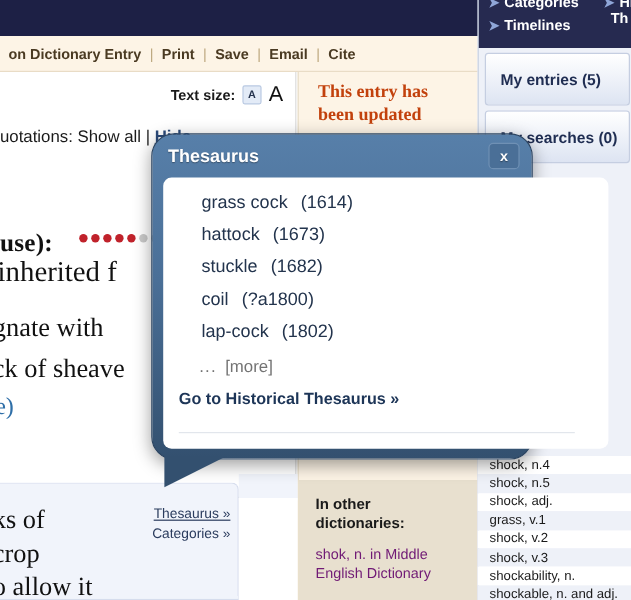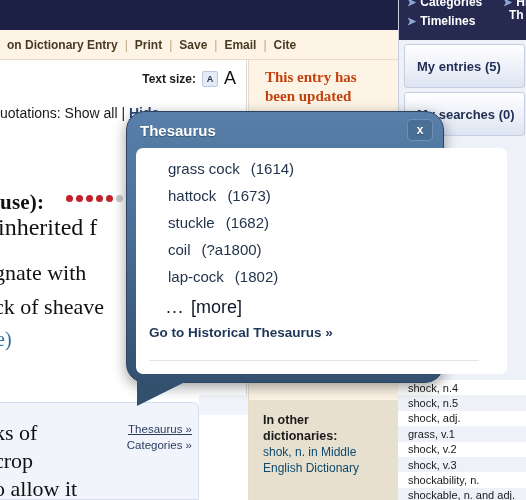"... [more]" .thes-more { color: #0f172a -> #737373; font-size: 18px -> 14px }
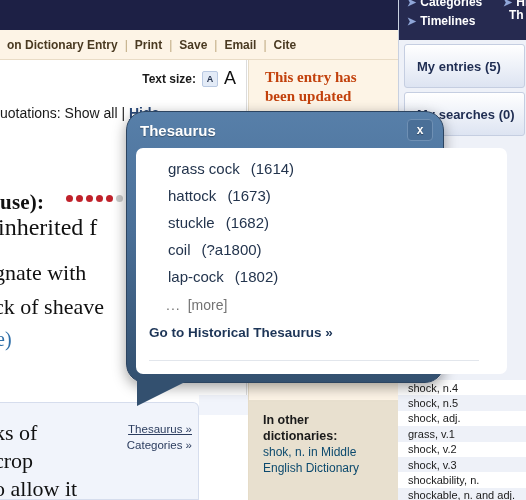"shok, n. in Middle English" .mid-dict-body { color: #0c4a6e -> #701a75; margin-top: none -> 10px }
